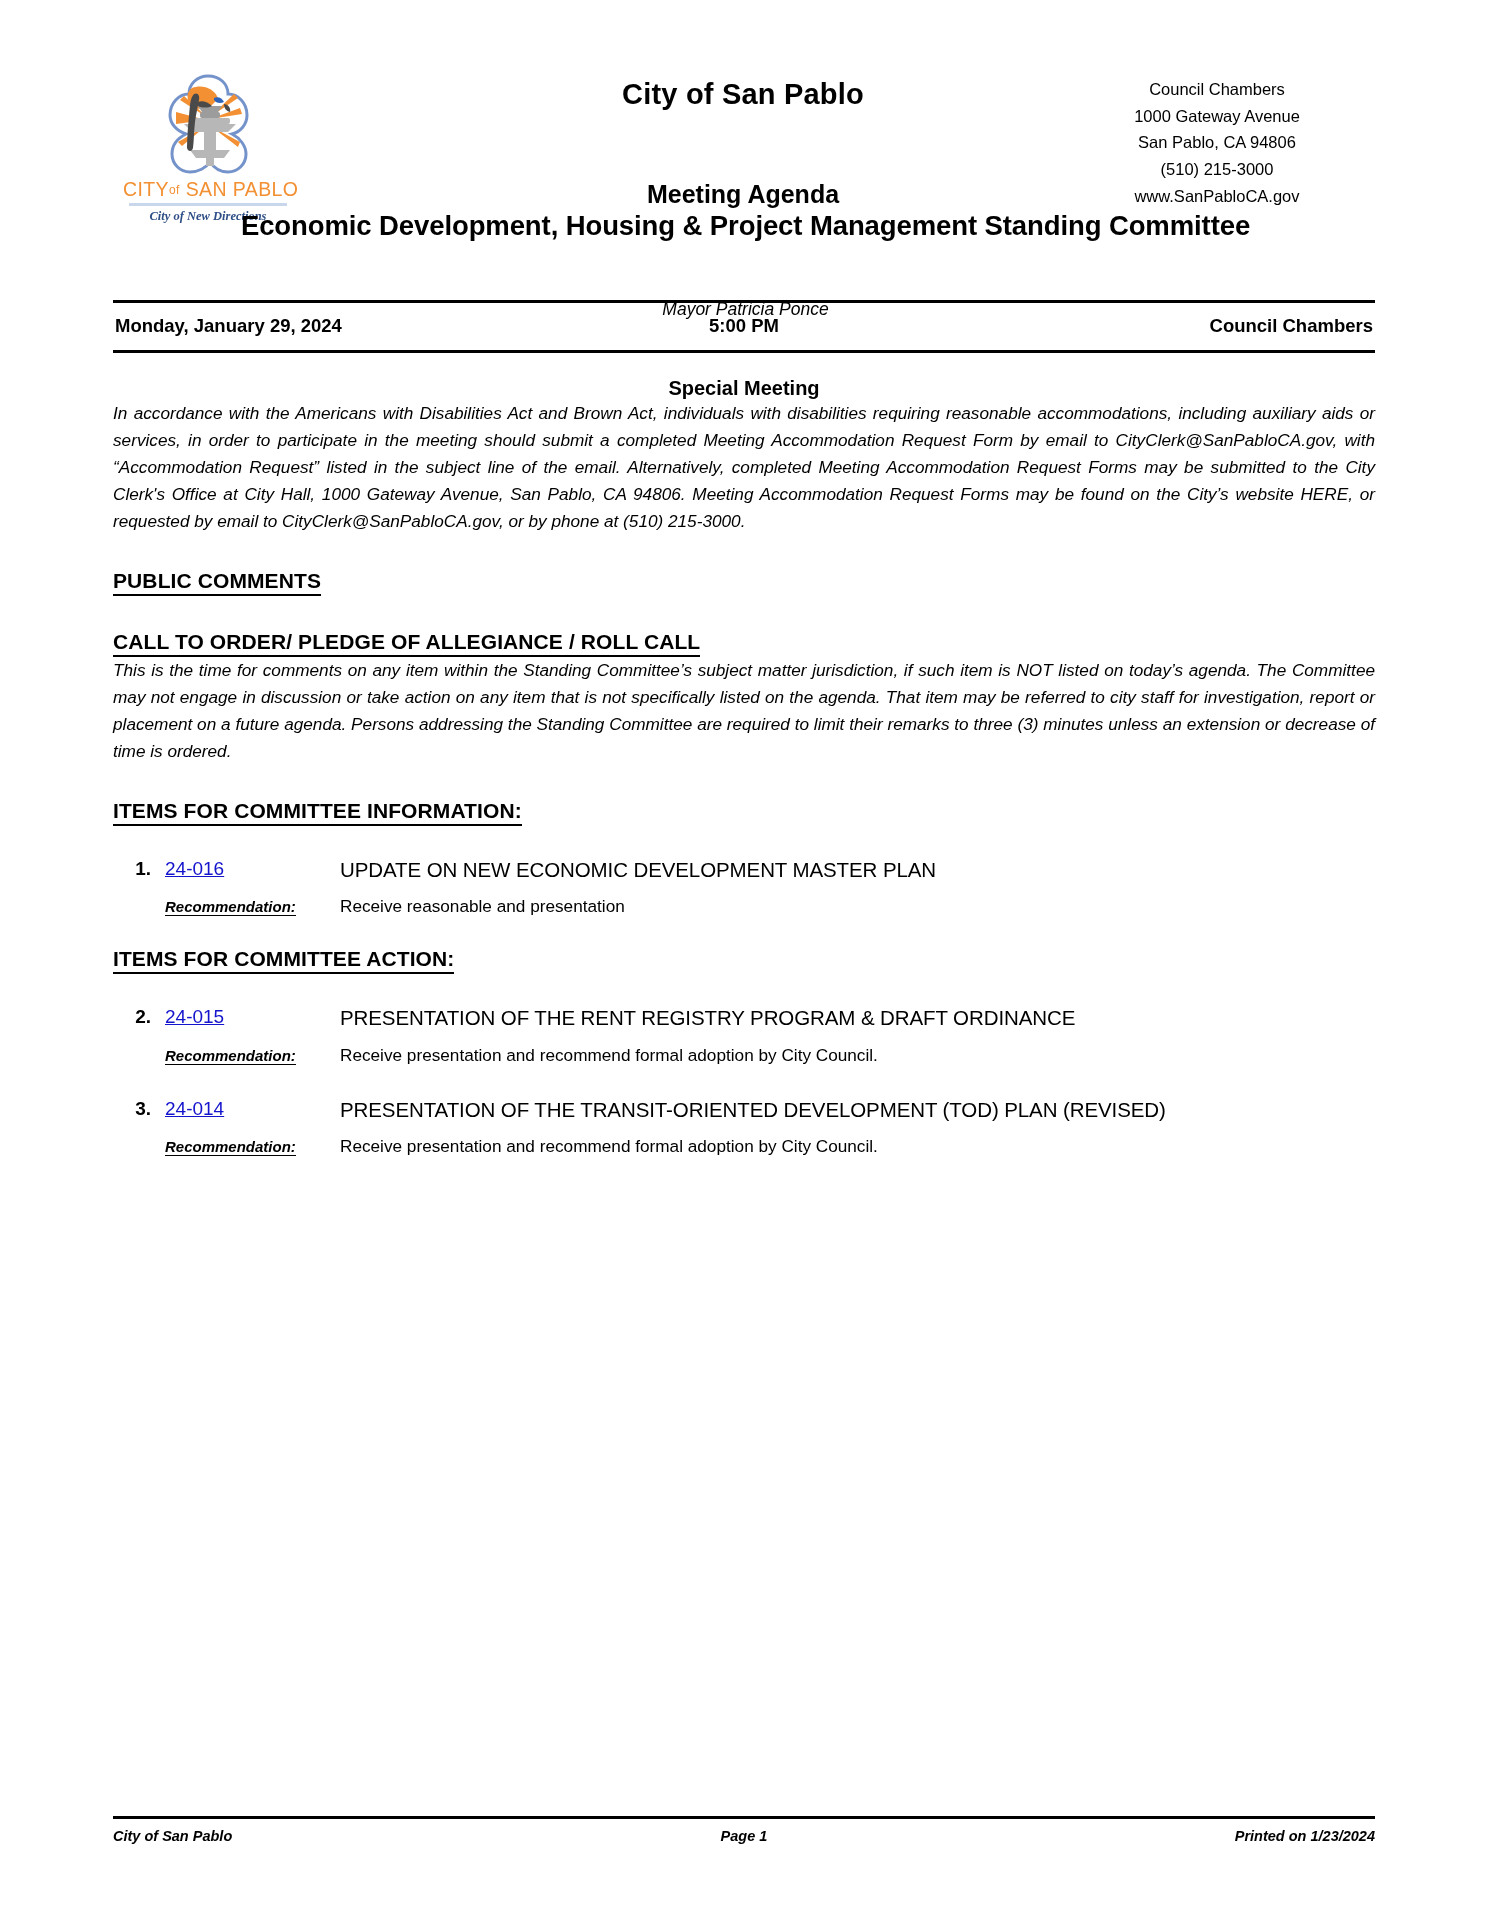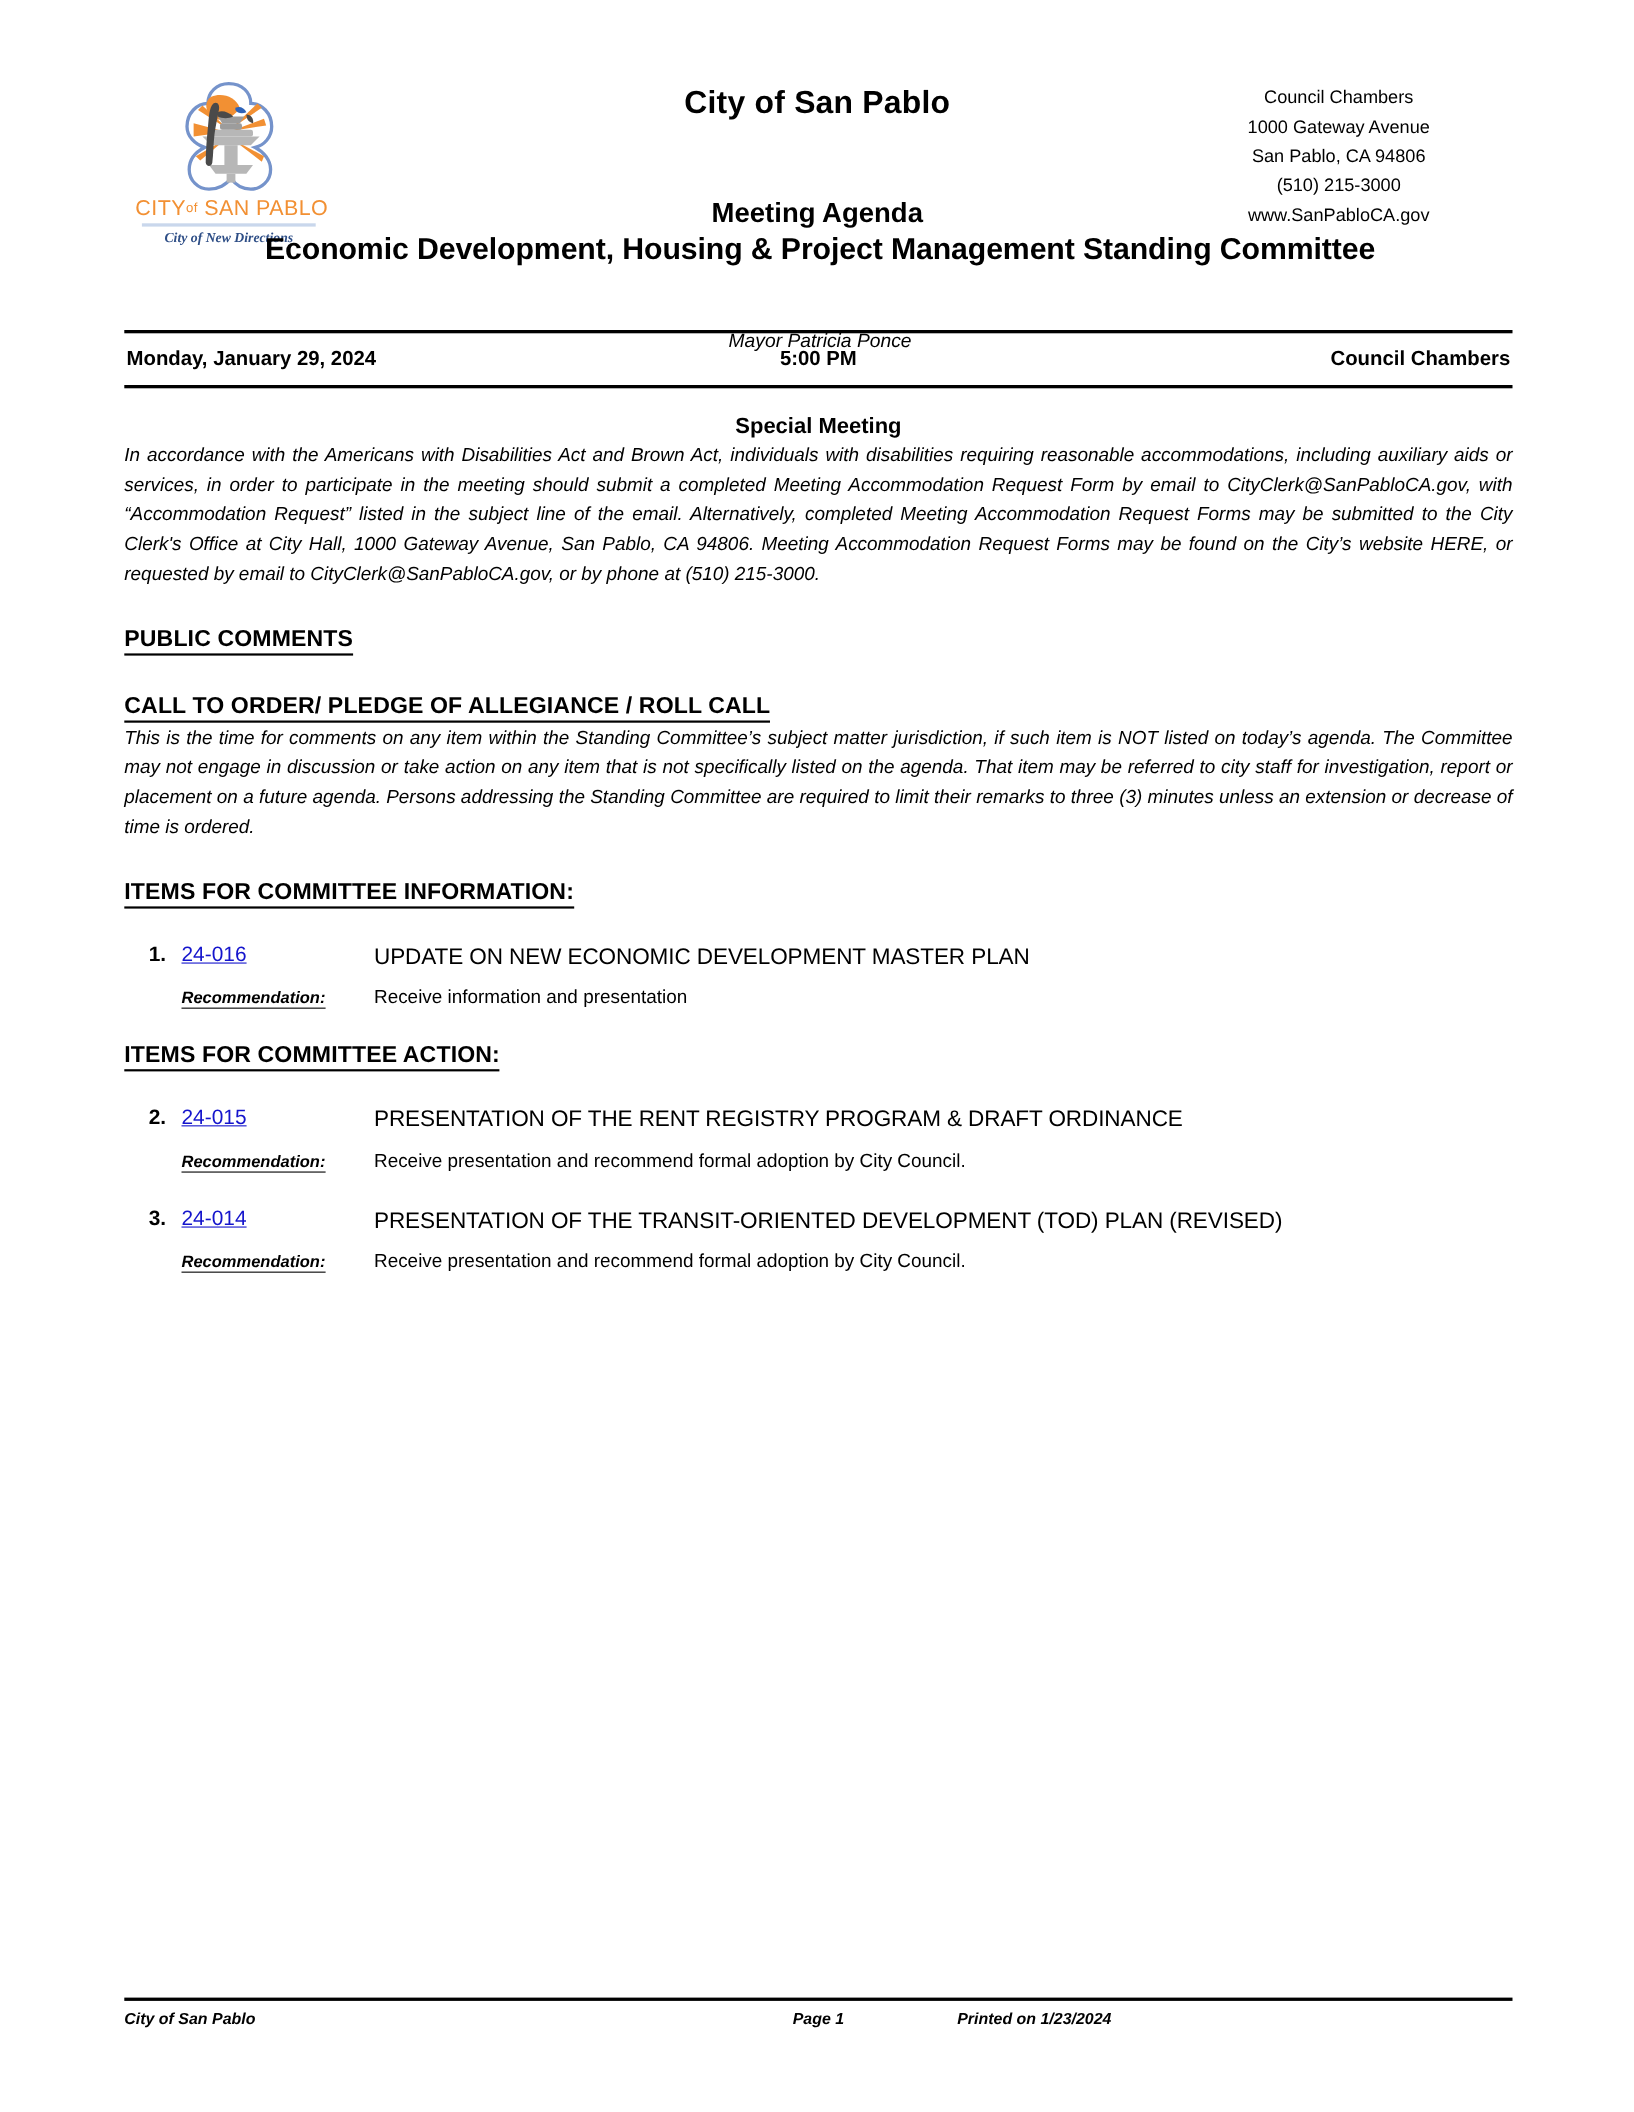"Receive information and presentation" div.rec-text { text: information -> reasonable }
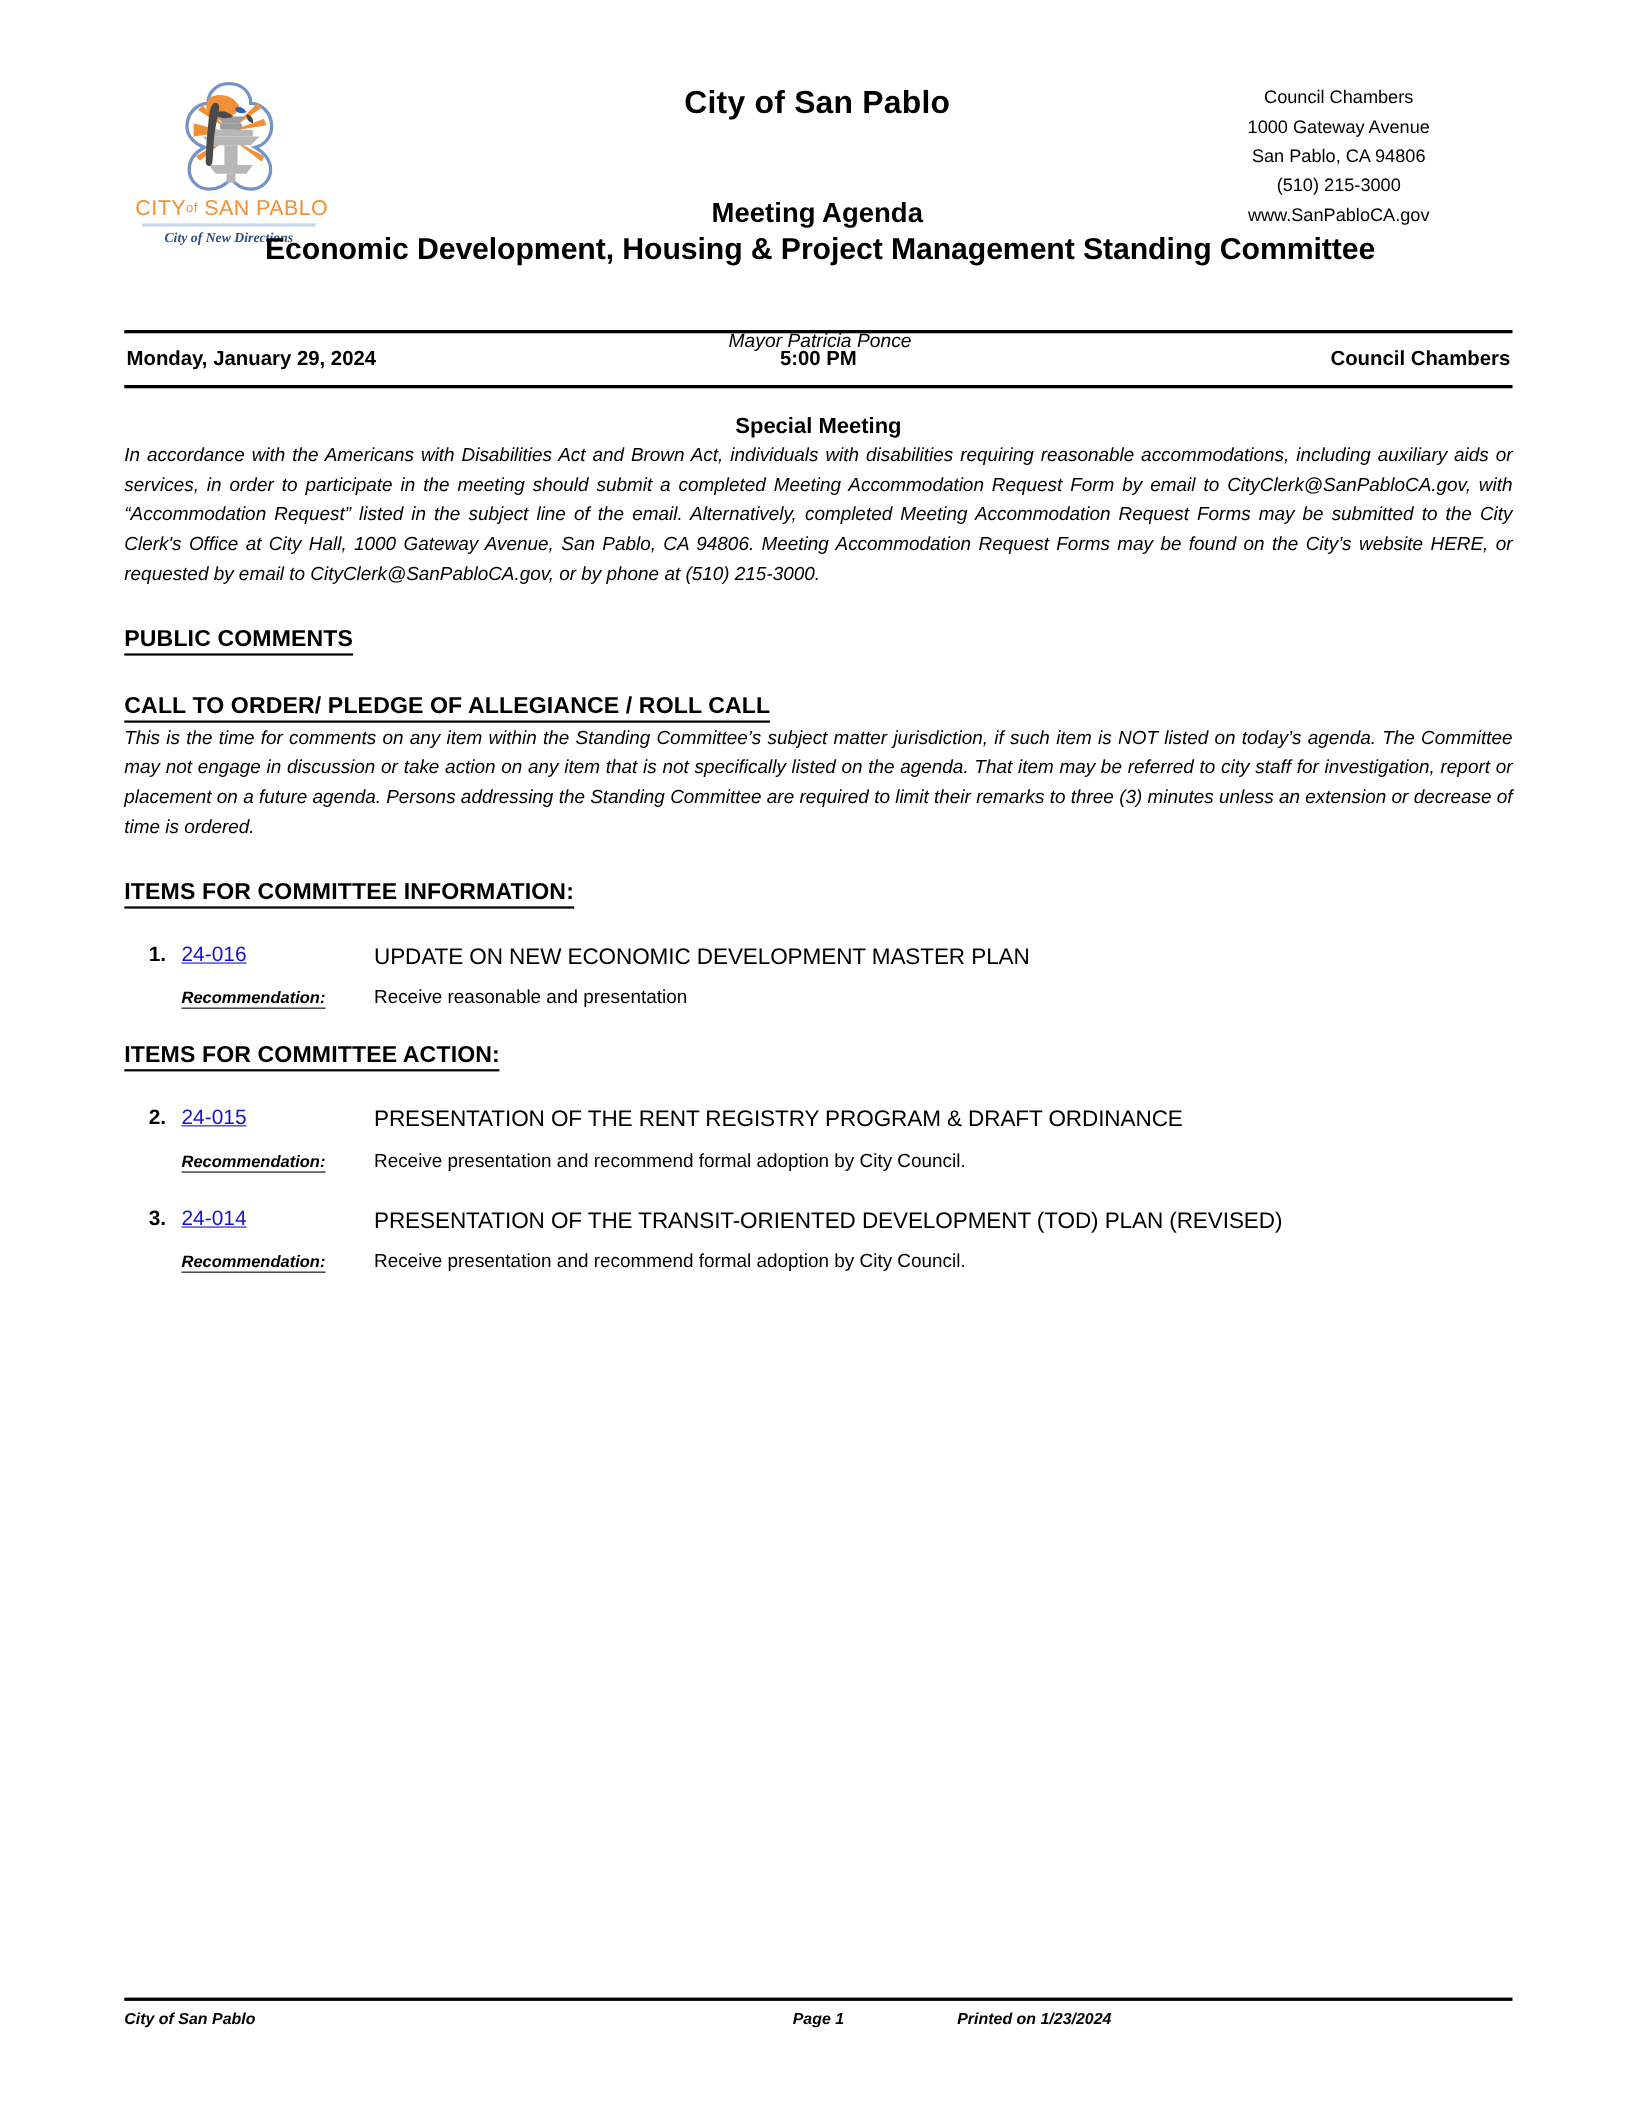"Printed on 1/23/2024" .footer-row .f-right { text-align: none -> right }
